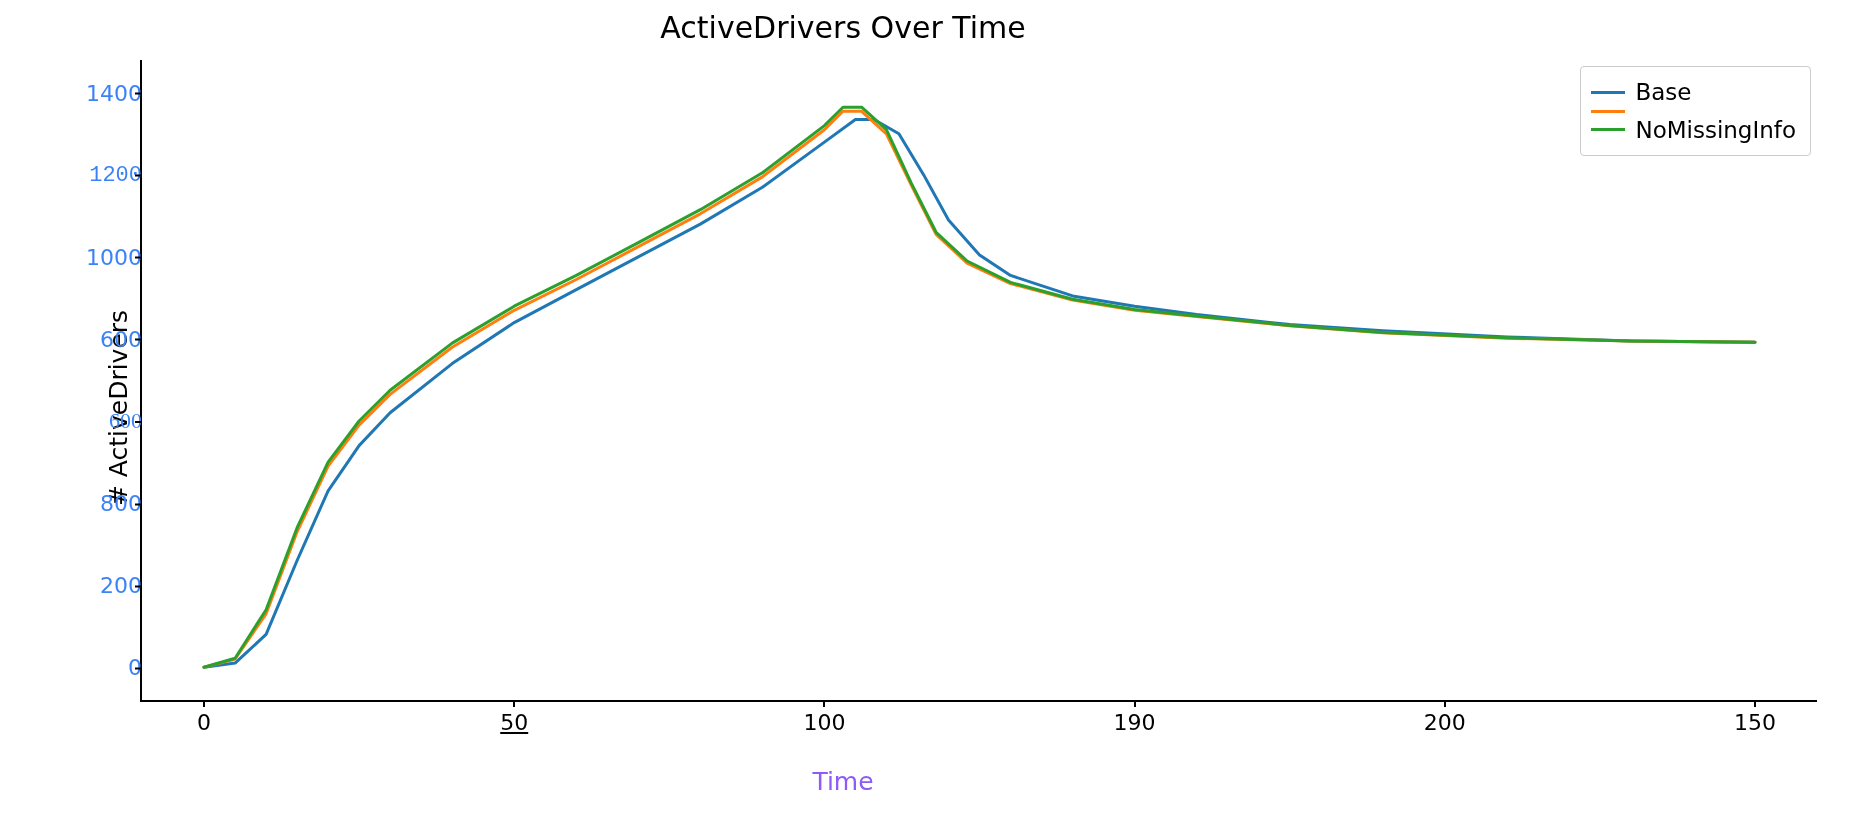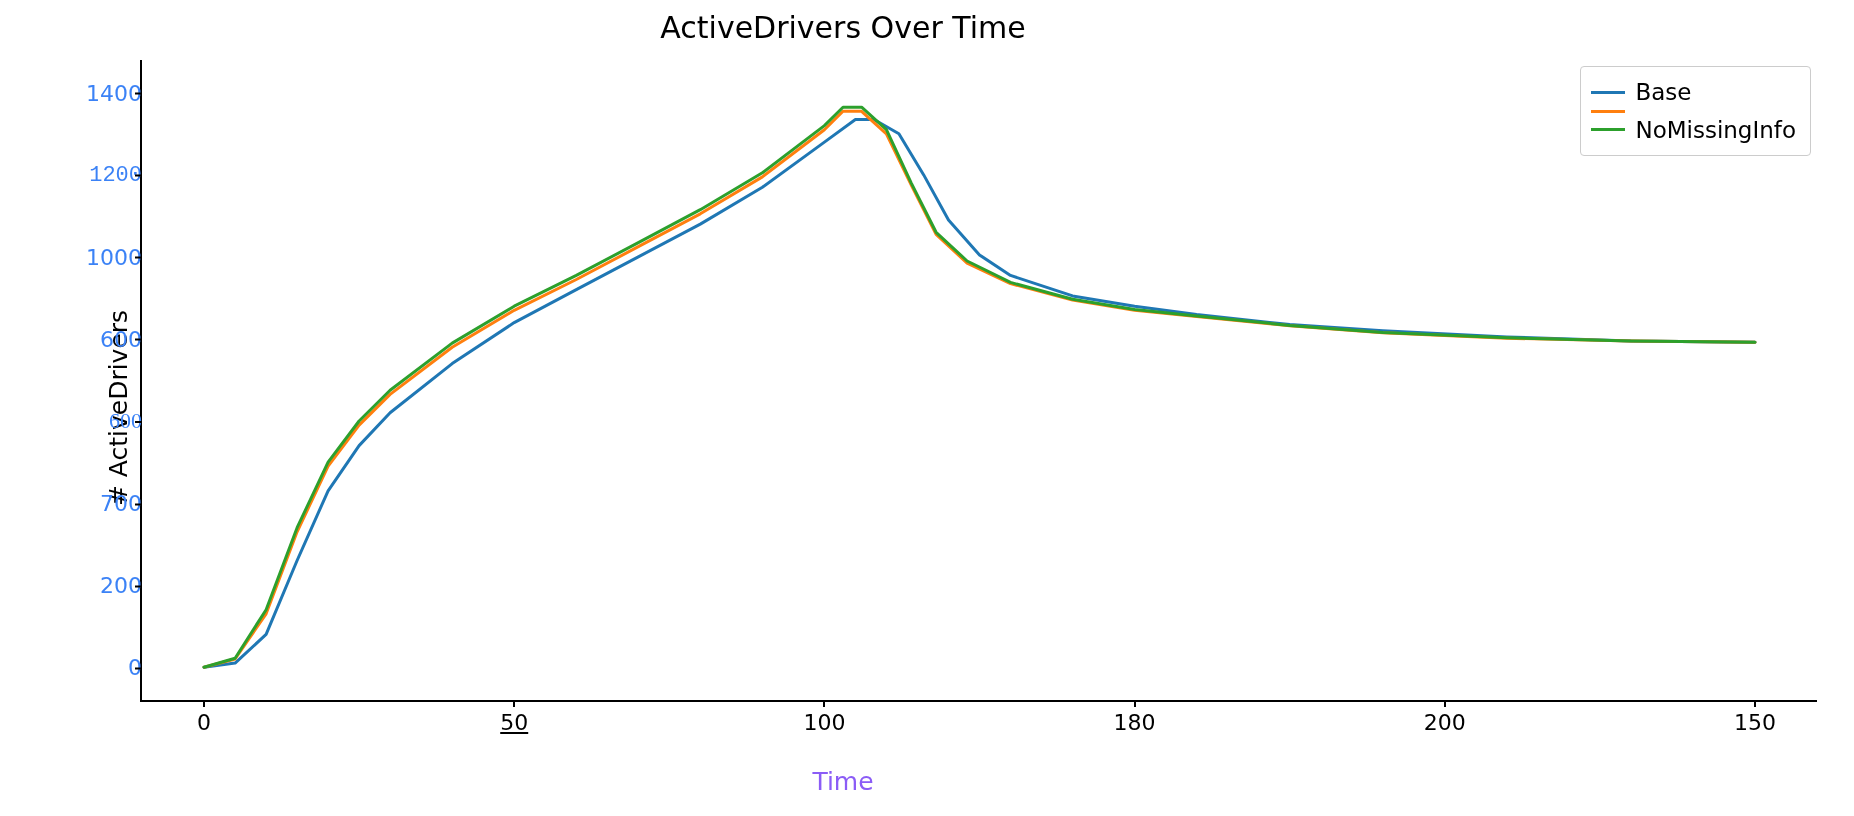"700" div.ytick { text: 700 -> 800 }
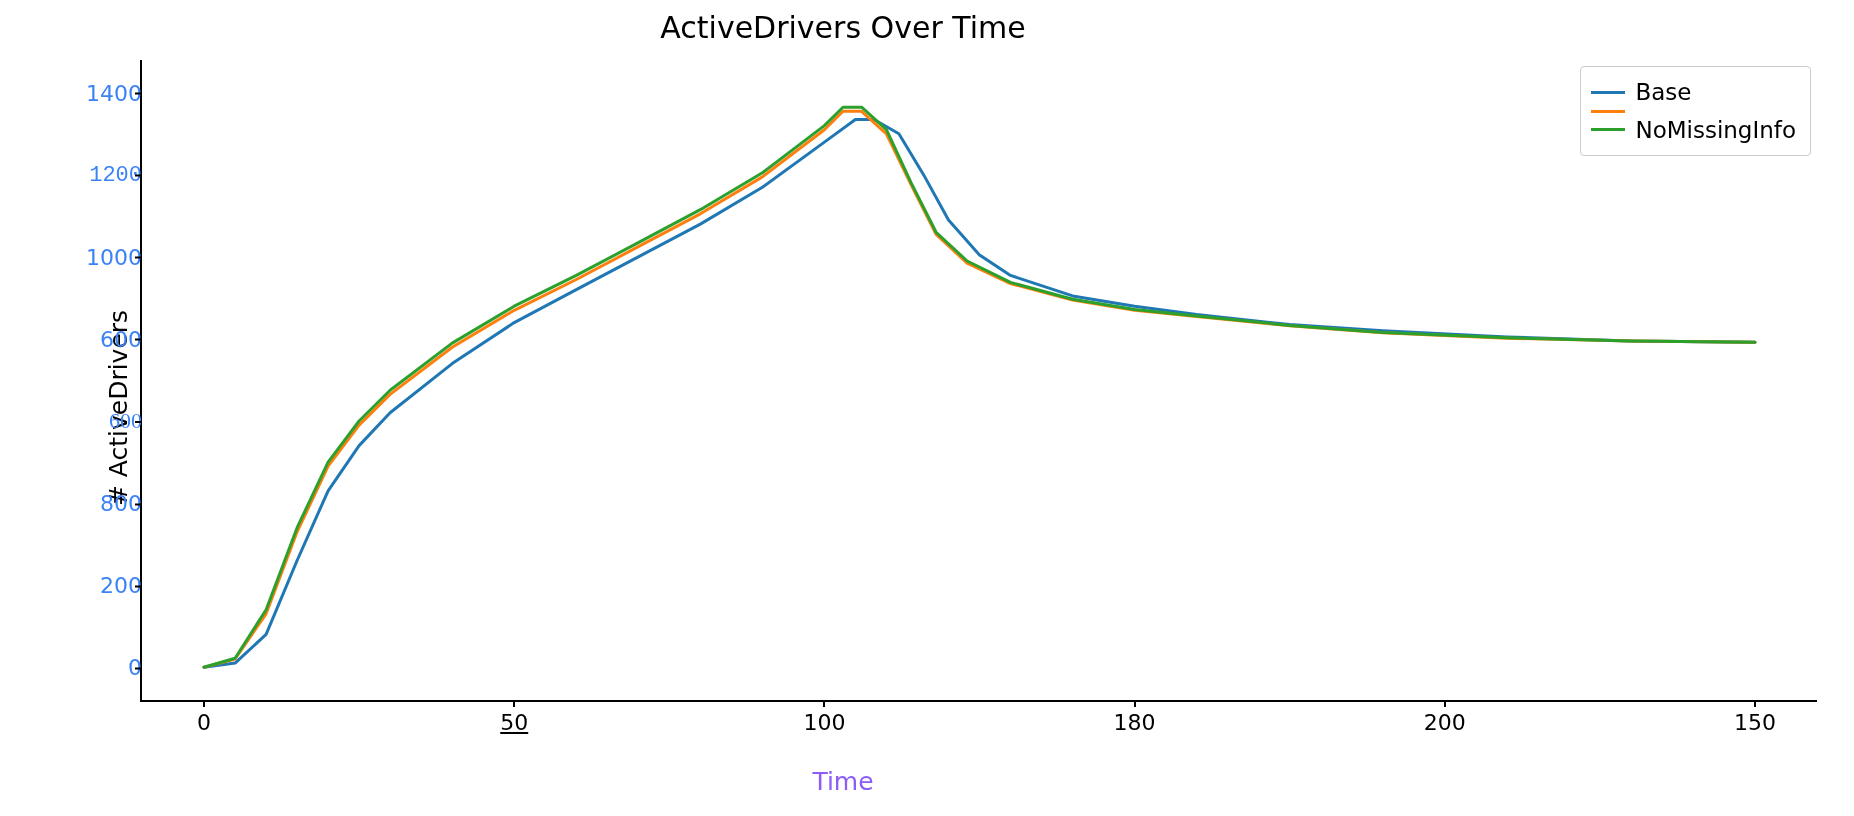"180" div.xtick { text: 180 -> 190 }
